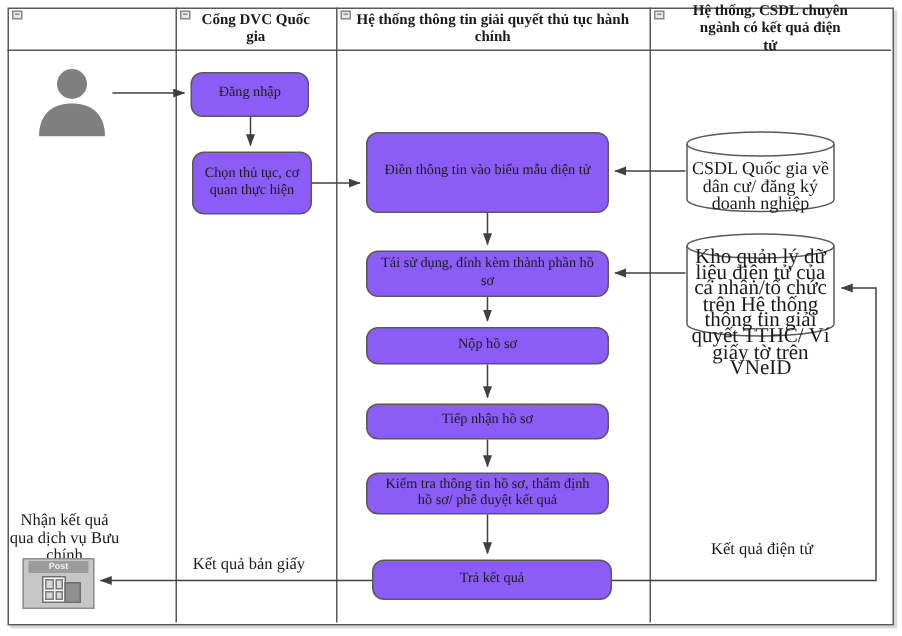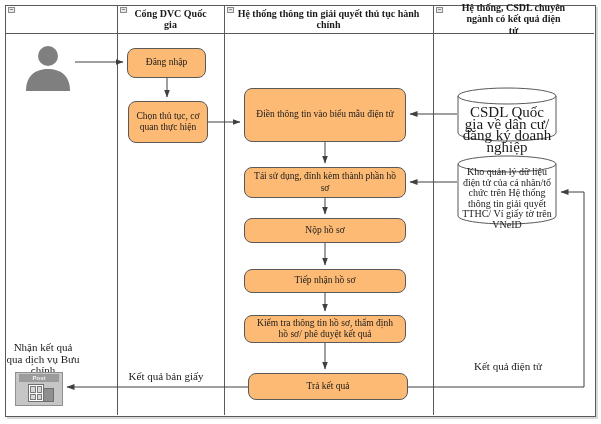"Đăng nhập" .node { background: #fdba74 -> #8b5cf6 }
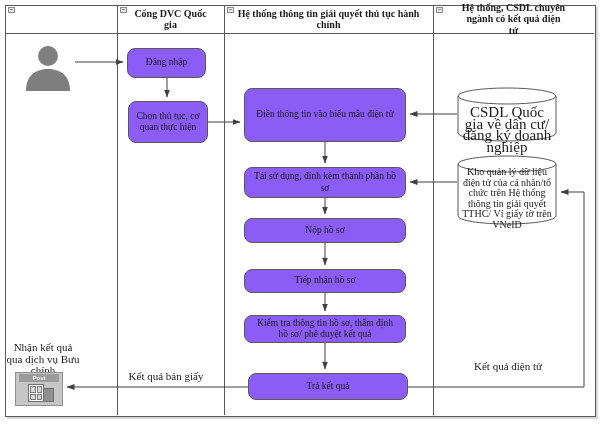"CSDL Quốc gia về dân" div.cyl-text { font-size: 15px -> 12px }
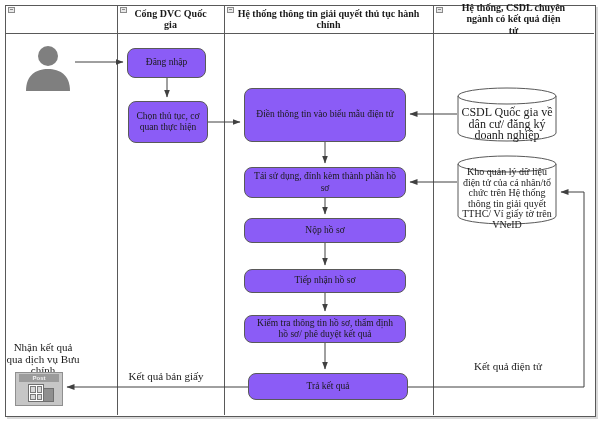"Kho quản lý dữ liệu" .cyl .cyl-text { font-size: 10px -> 14px }
